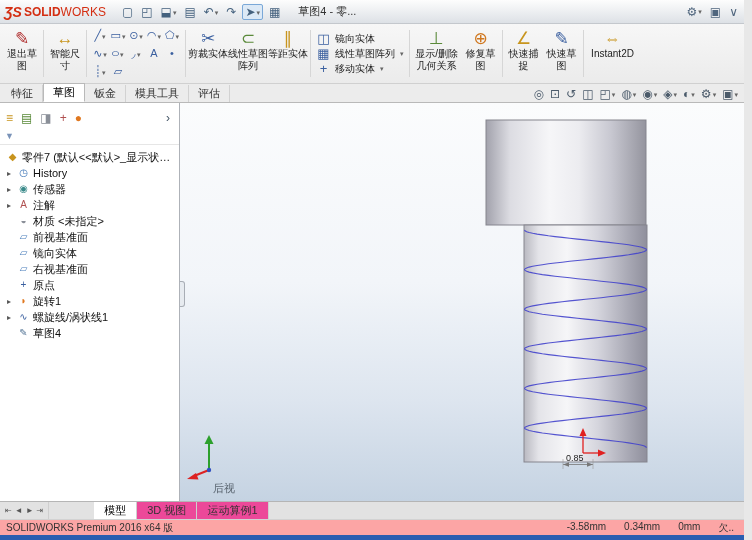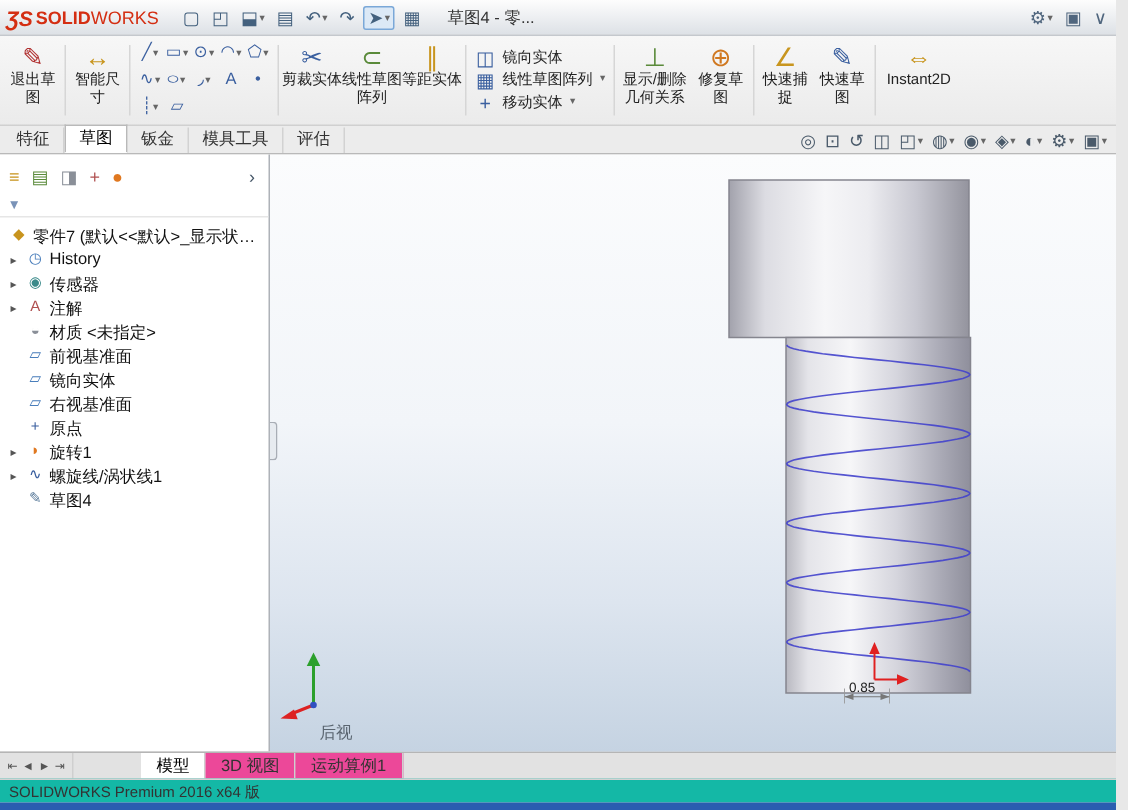"SOLIDWORKS Premium 2016 x64 版" .status { background: #14b8a6 -> #fca5a5 }
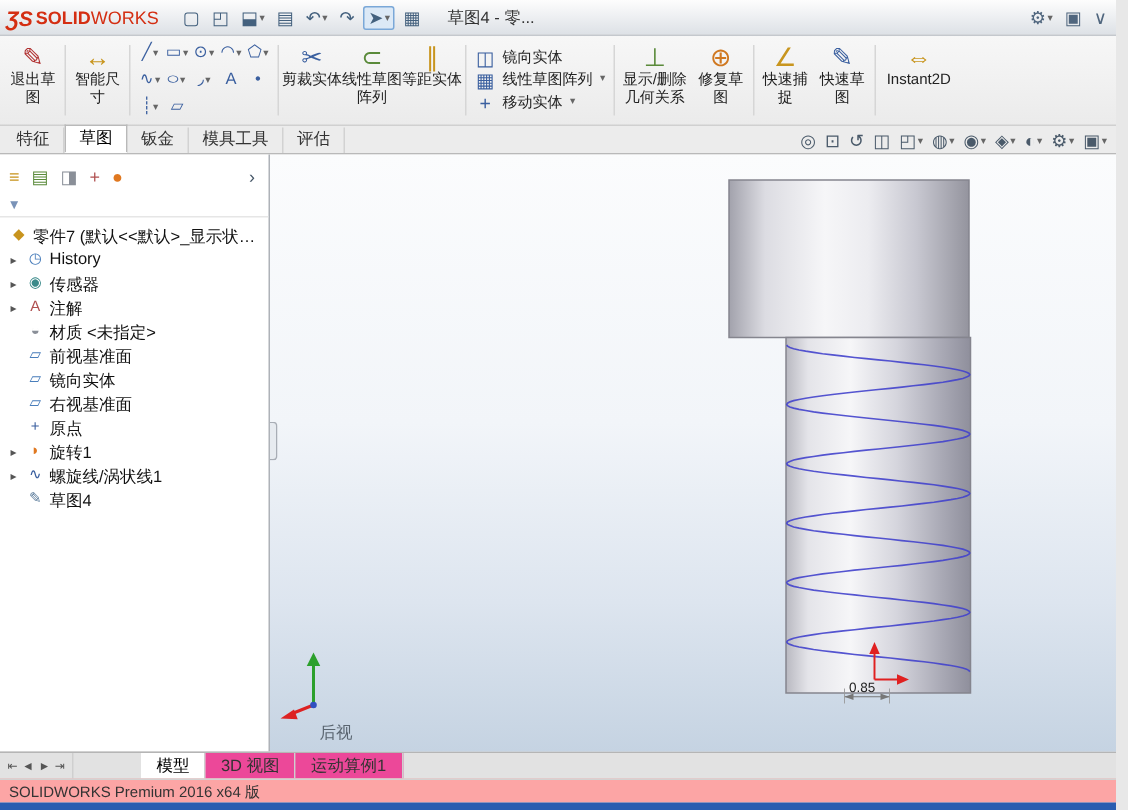"-3.58mm" div.scoords { html: none -> <div> <span>-3.58mm</span> <span>0.34mm</span> <span>0mm</span> <span>欠..</span> </div> }
